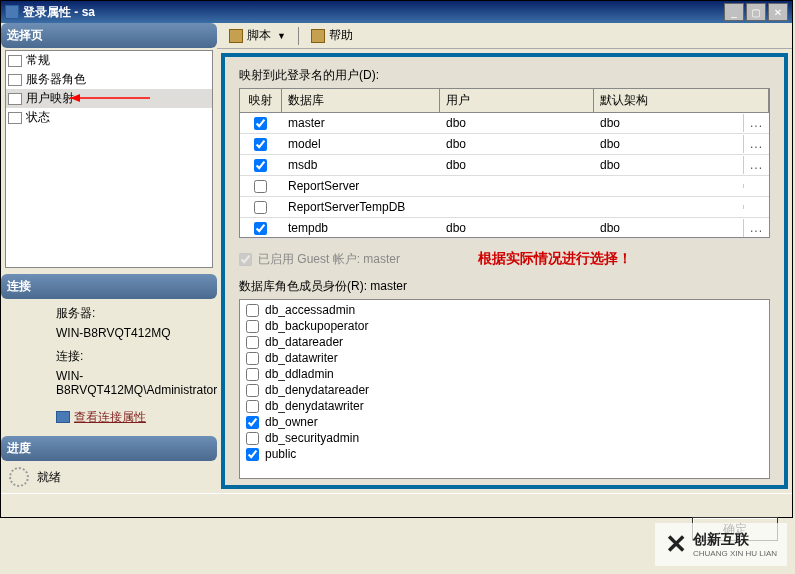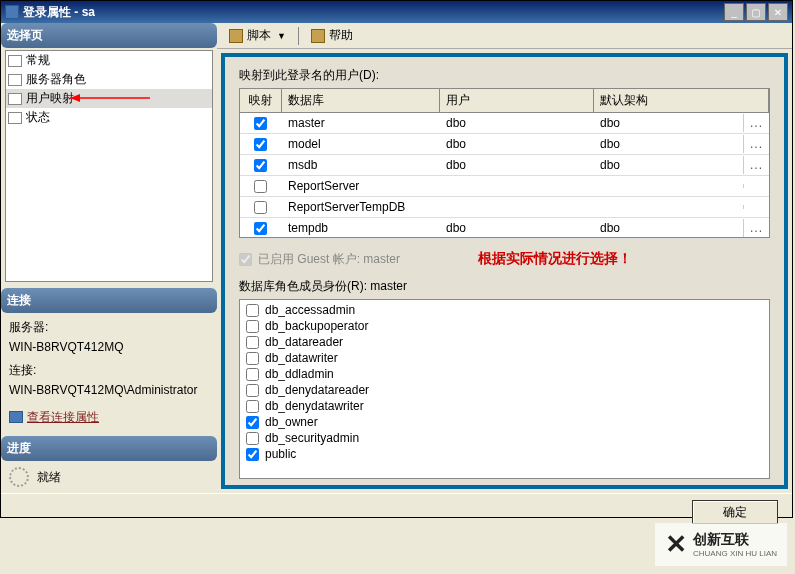"服务器:" .conn-section { margin-left: none -> 47px }
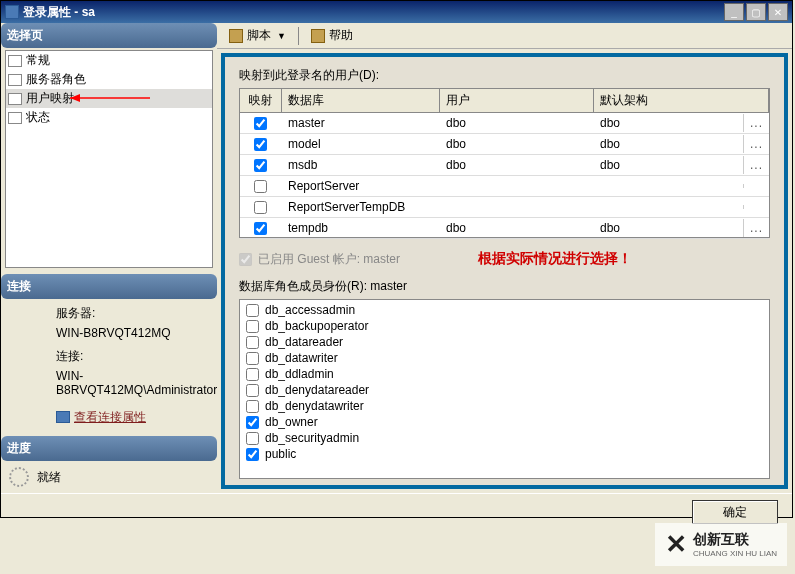"确定" .btn { margin-top: none -> 17px }
